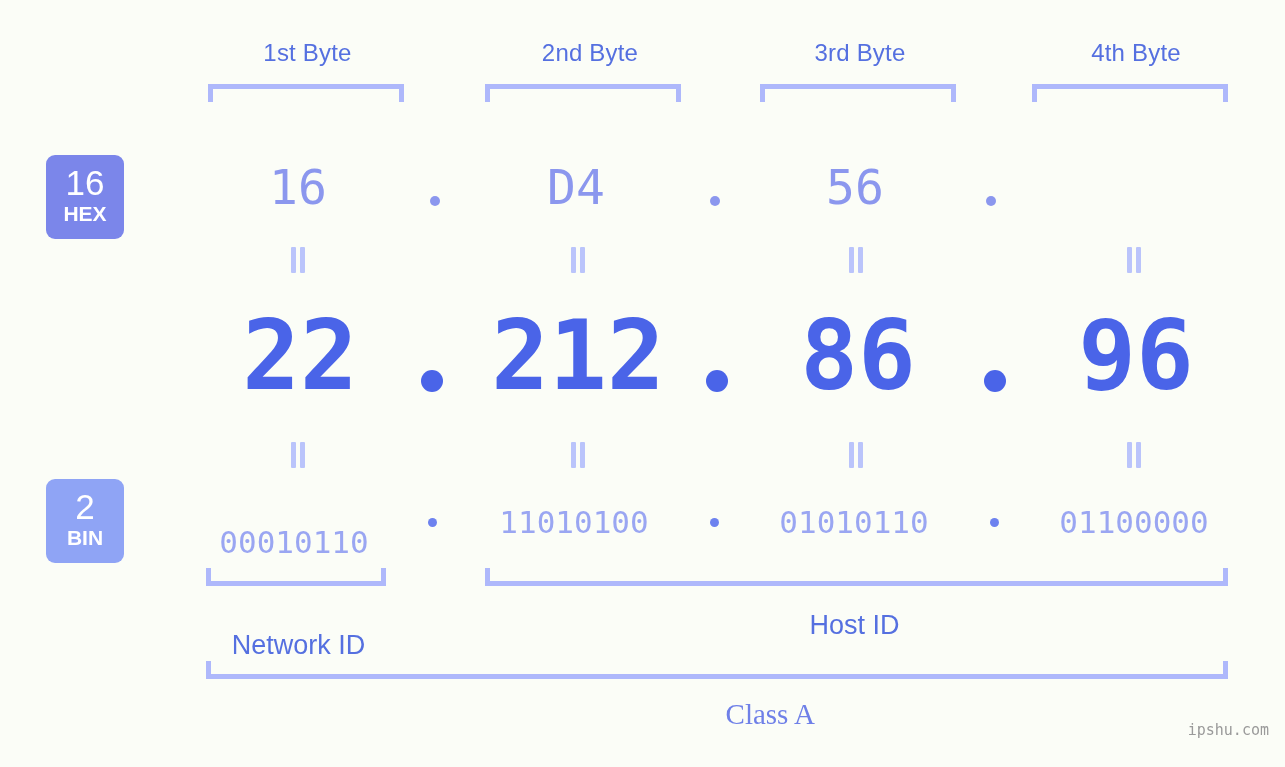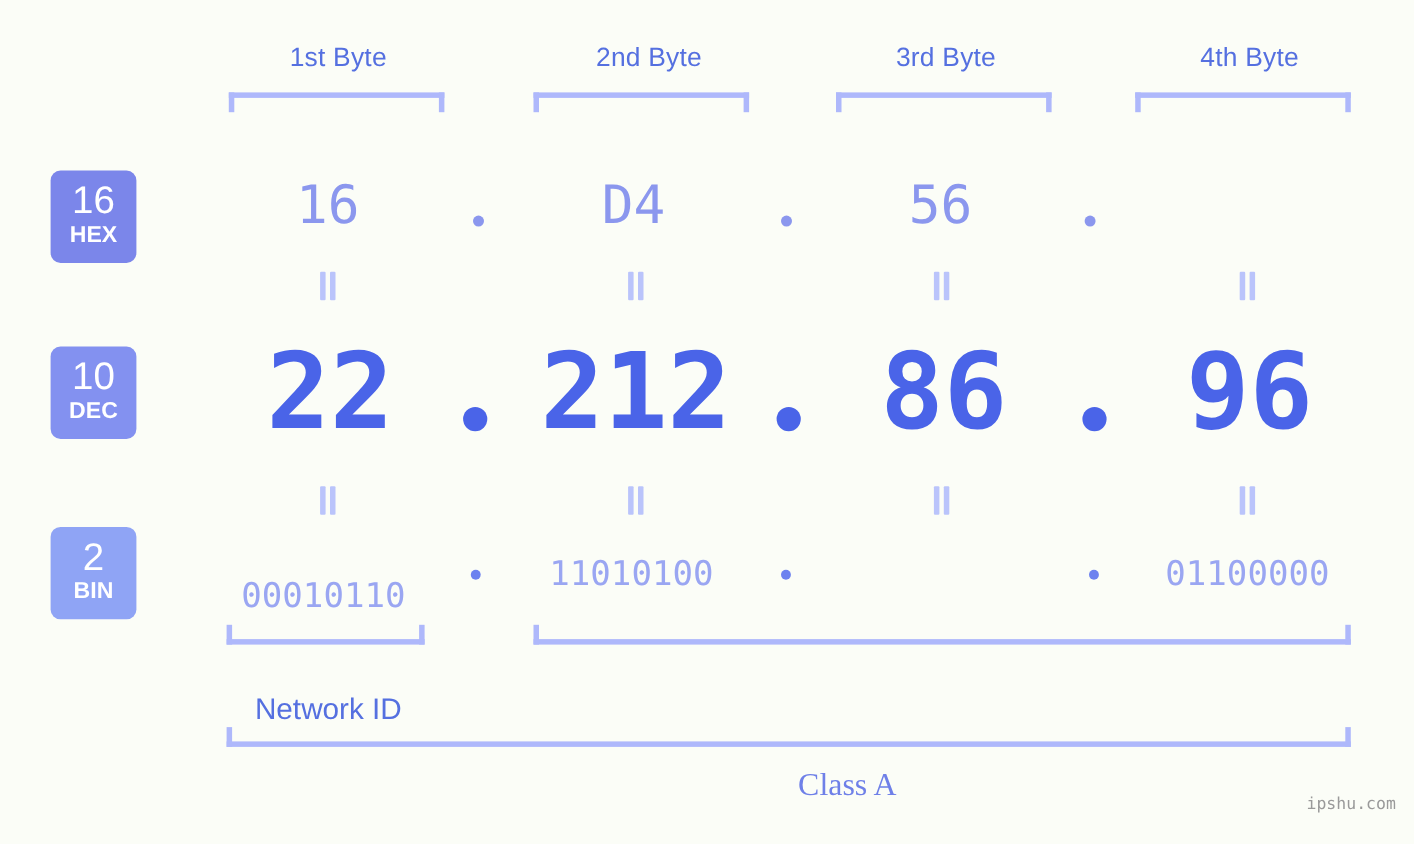"10" div.badge { html: <div> <span>10</span> <span>DEC</span> </div> -> none }
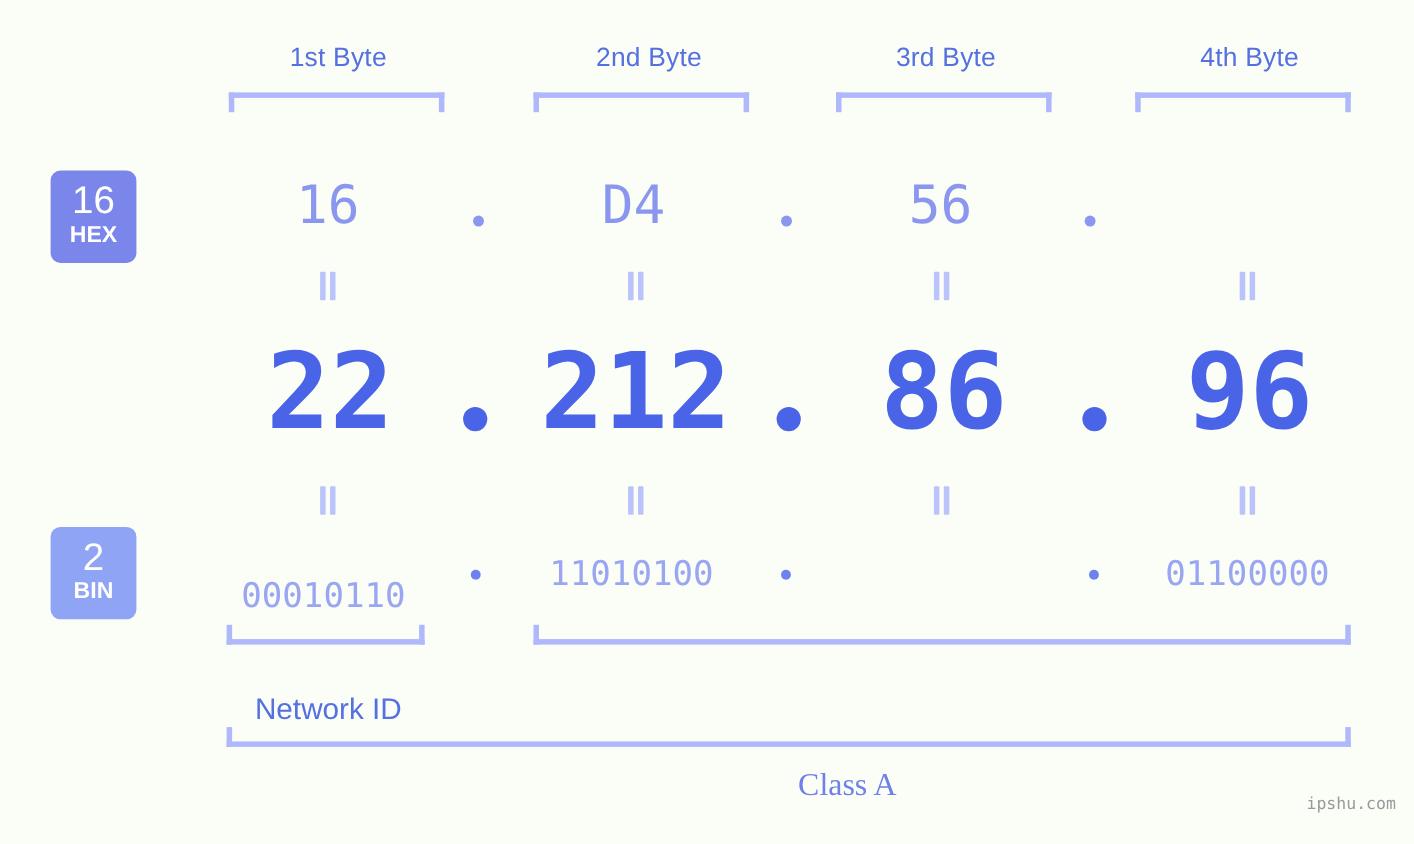"01010110" div.cell { html: none -> <div>01010110</div> }
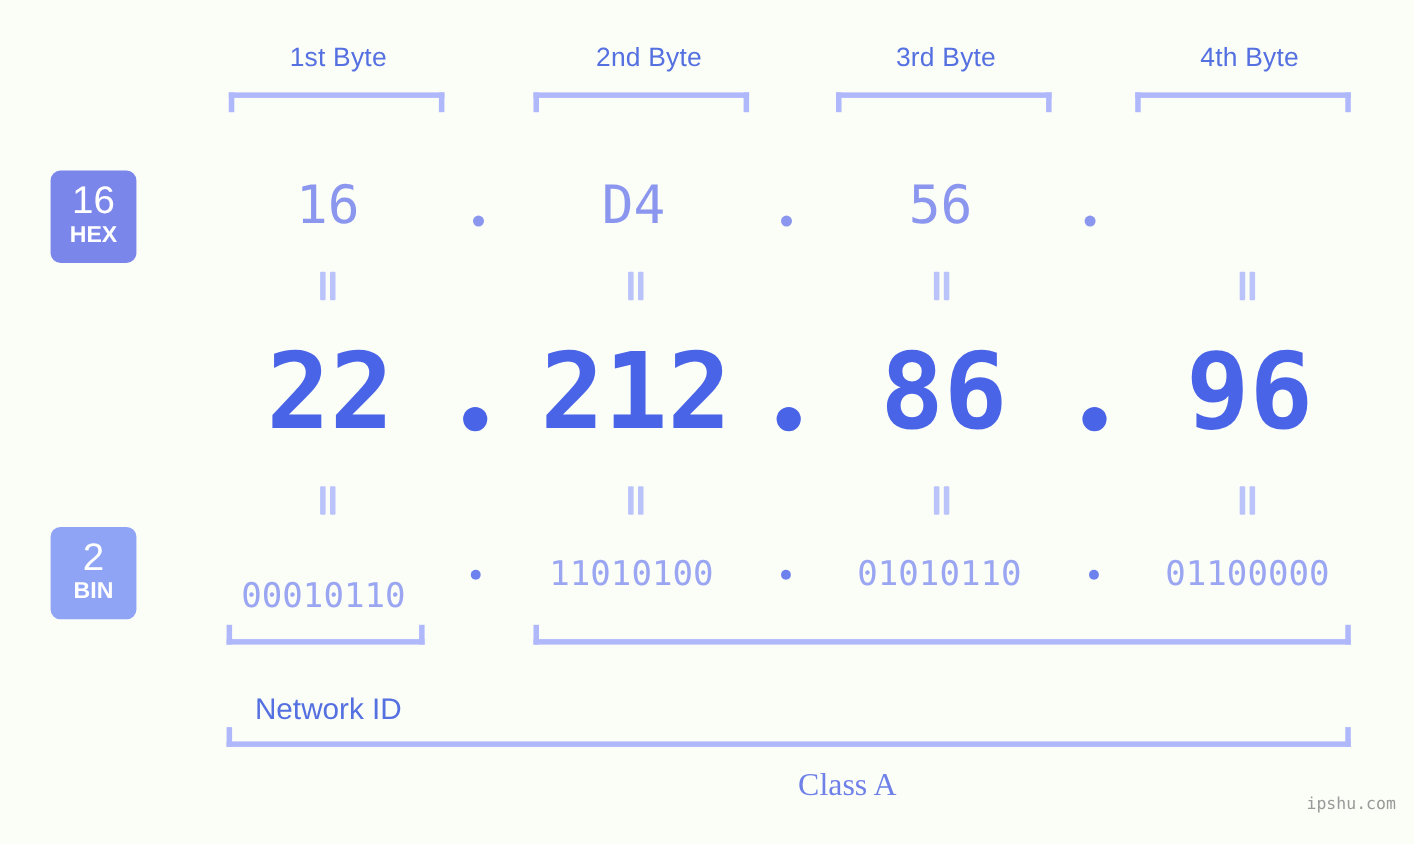"Host ID" div.section-label { html: none -> <div>Host ID</div> }
